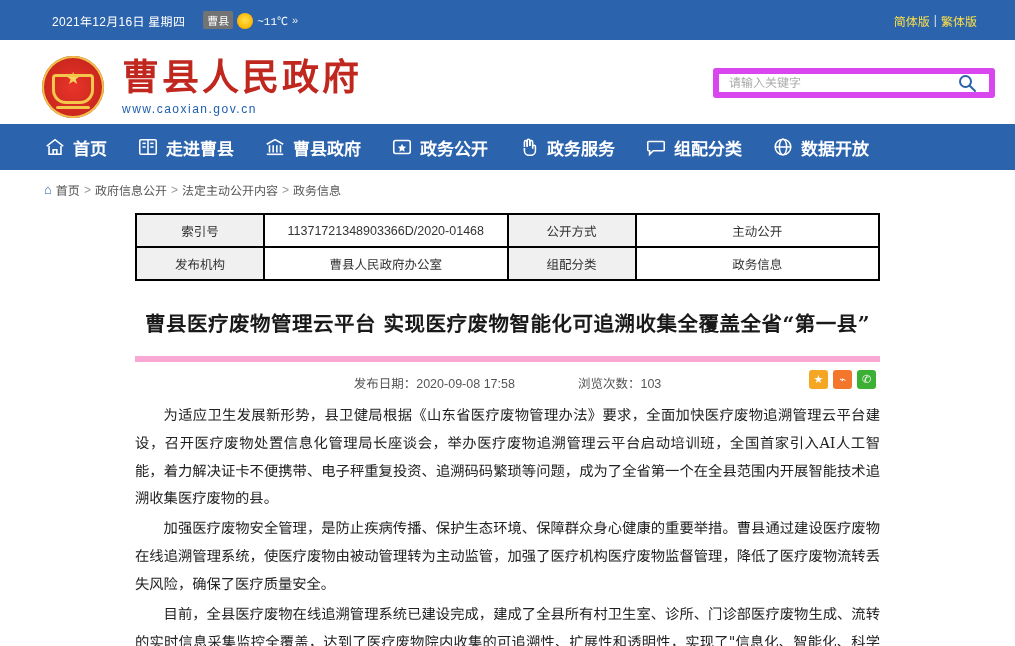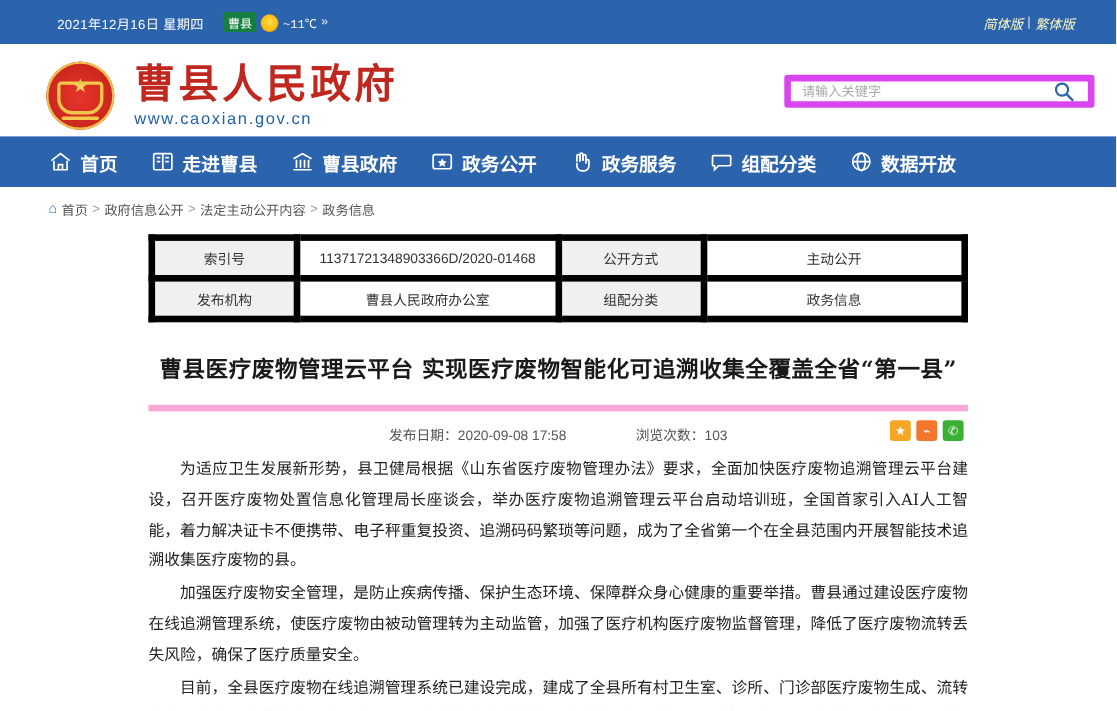"曹县" .topbar .weather .city { background: #15803d -> #737373 }
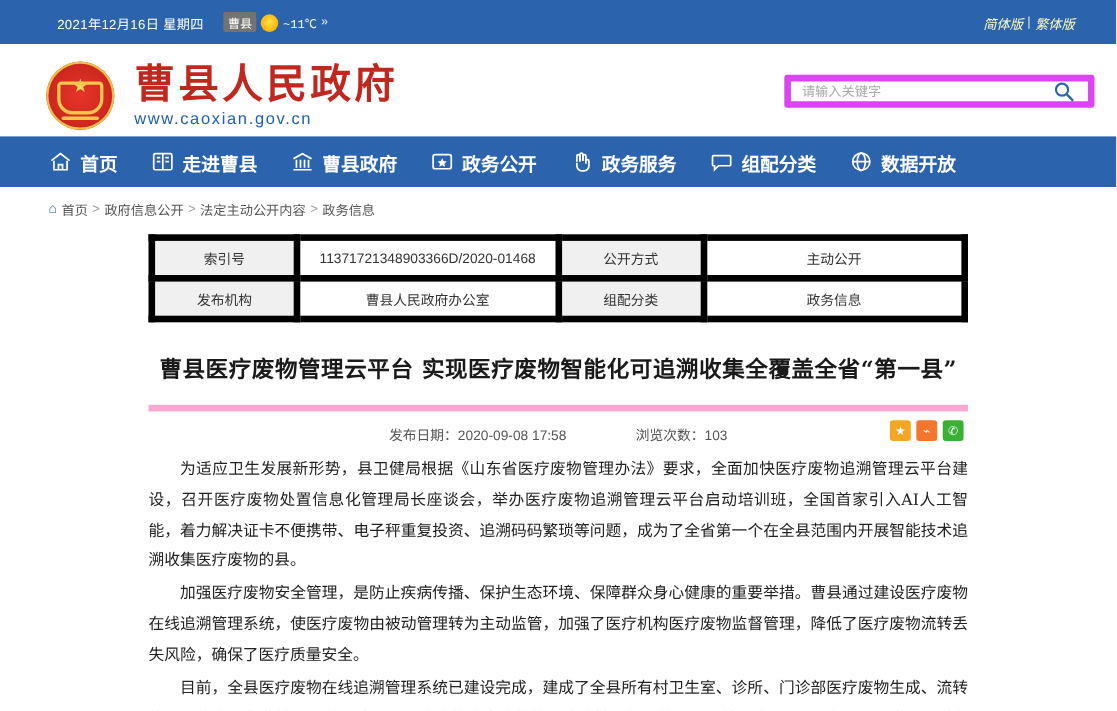"简体版" .topbar .right a { color: #fef9c3 -> #fde047; font-style: italic -> none }
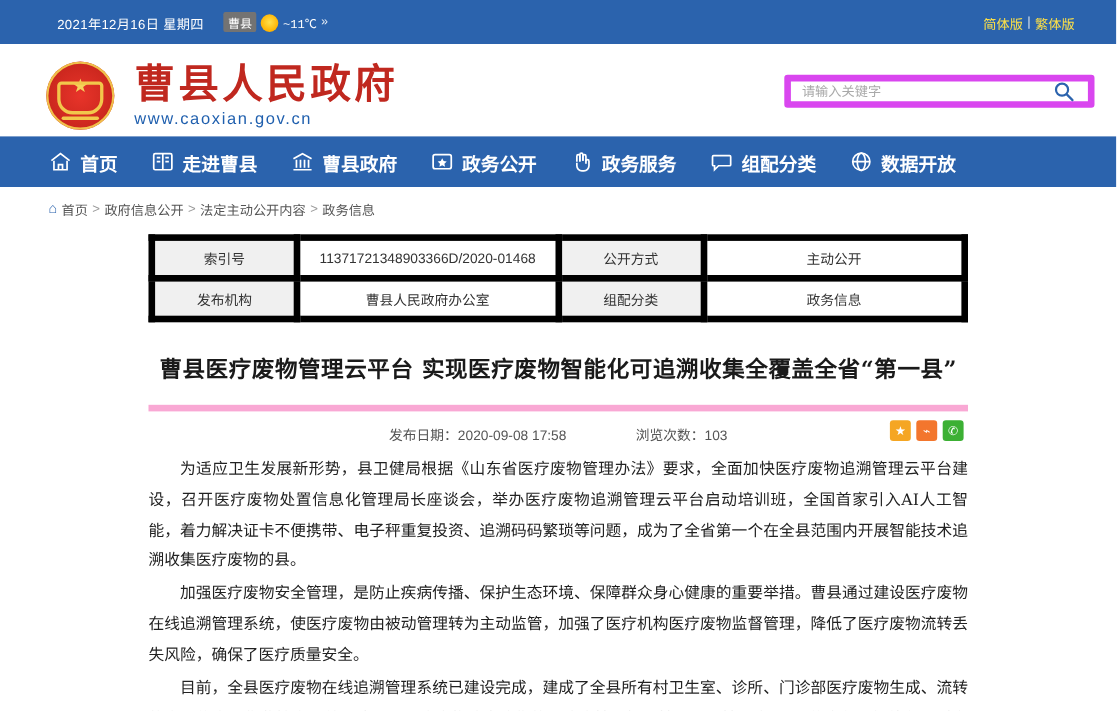"www.caoxian.gov.cn" .gov-url { font-size: 15px -> 12px }
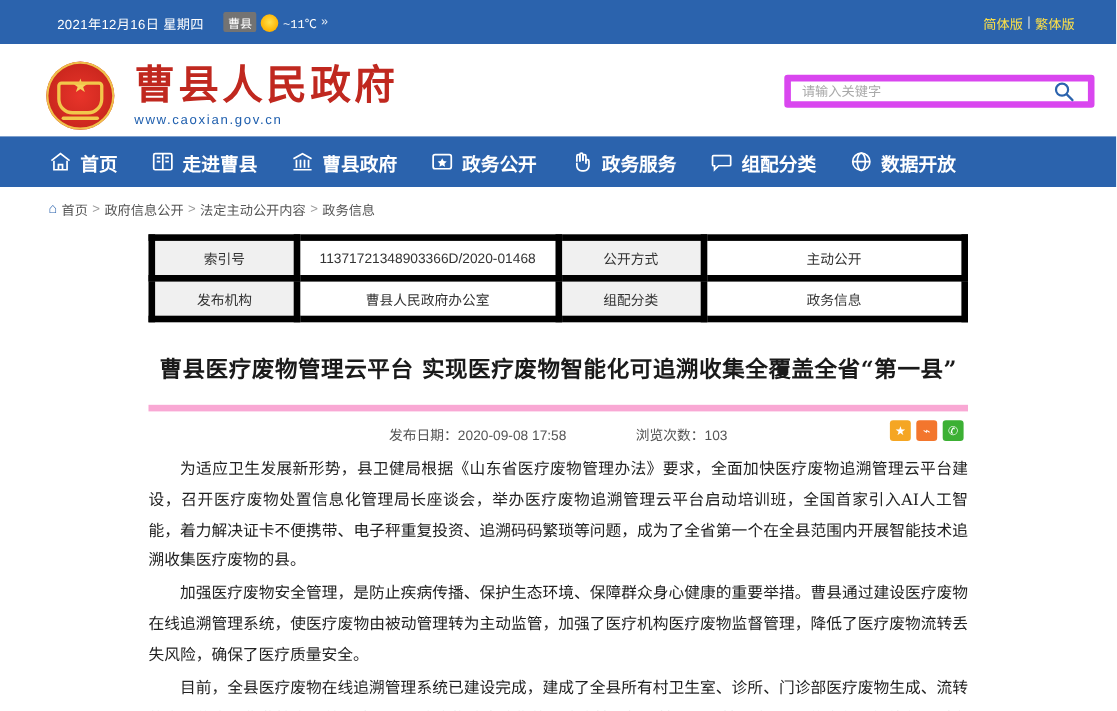"索引号" table.meta td { border: 6px solid #000000 -> 2px solid #000000 }
